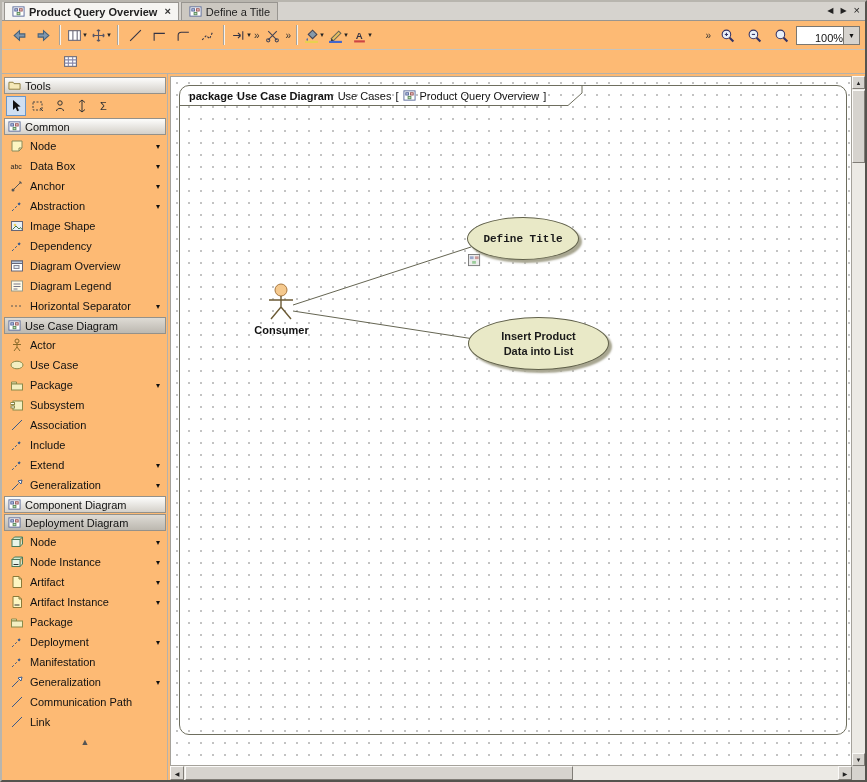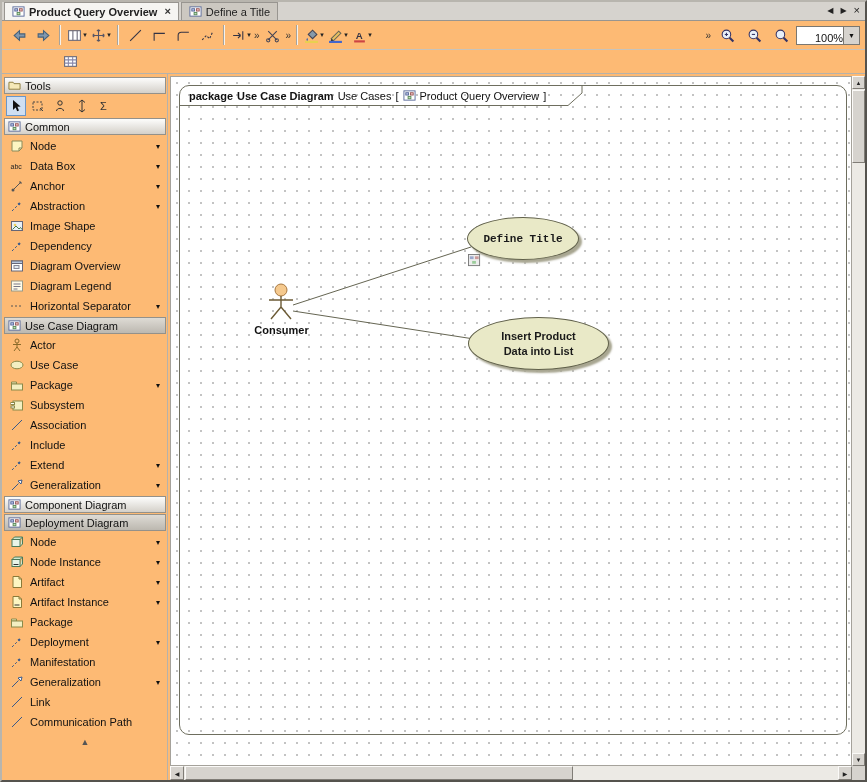"Link" div.pal-item { order: before "Communication Path" -> after "Communication Path" }
